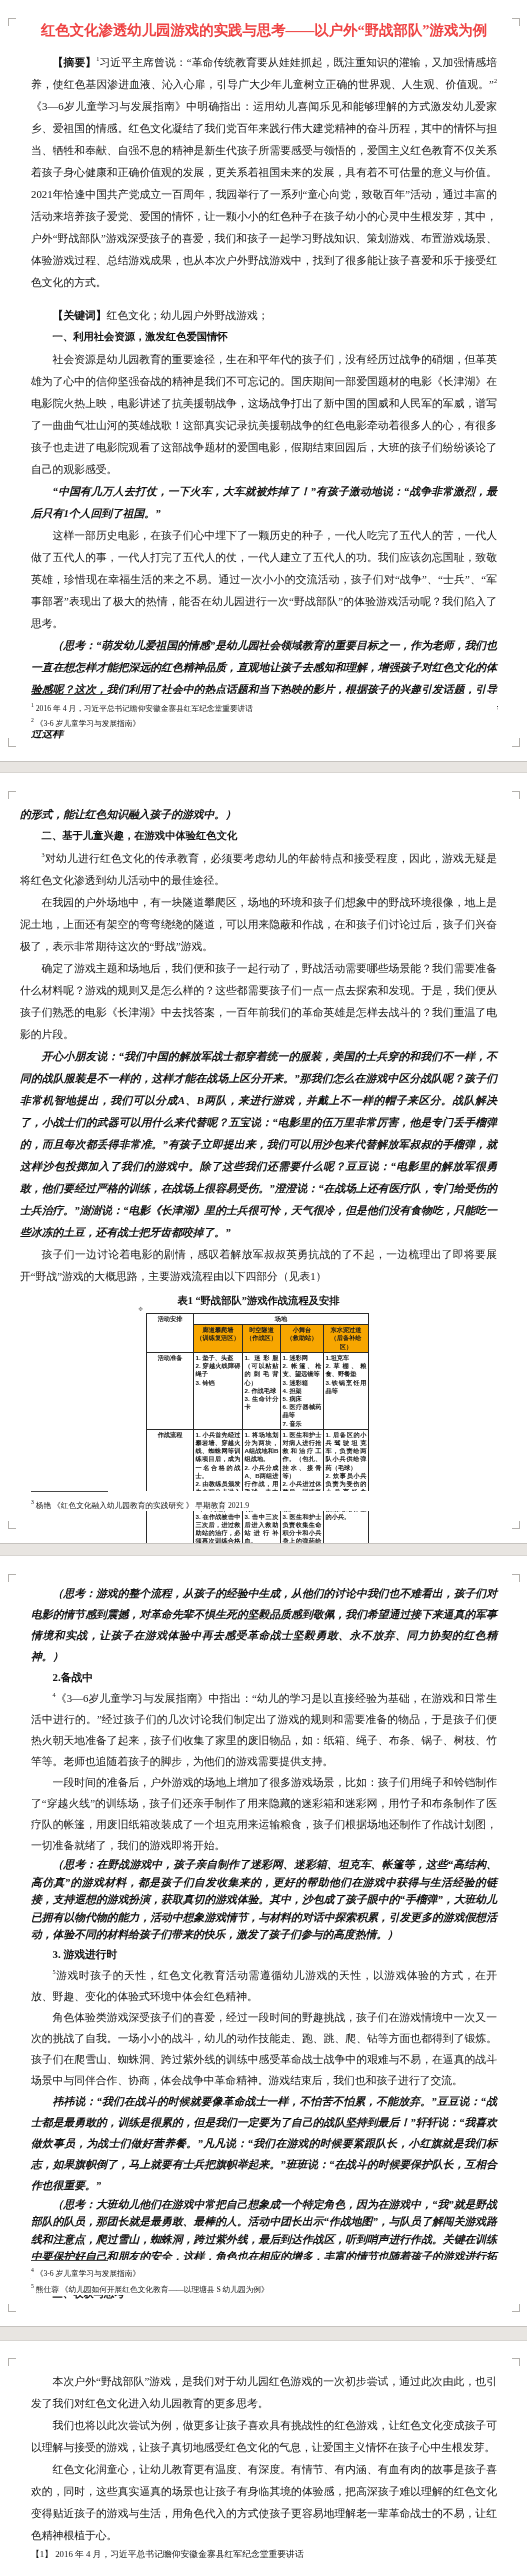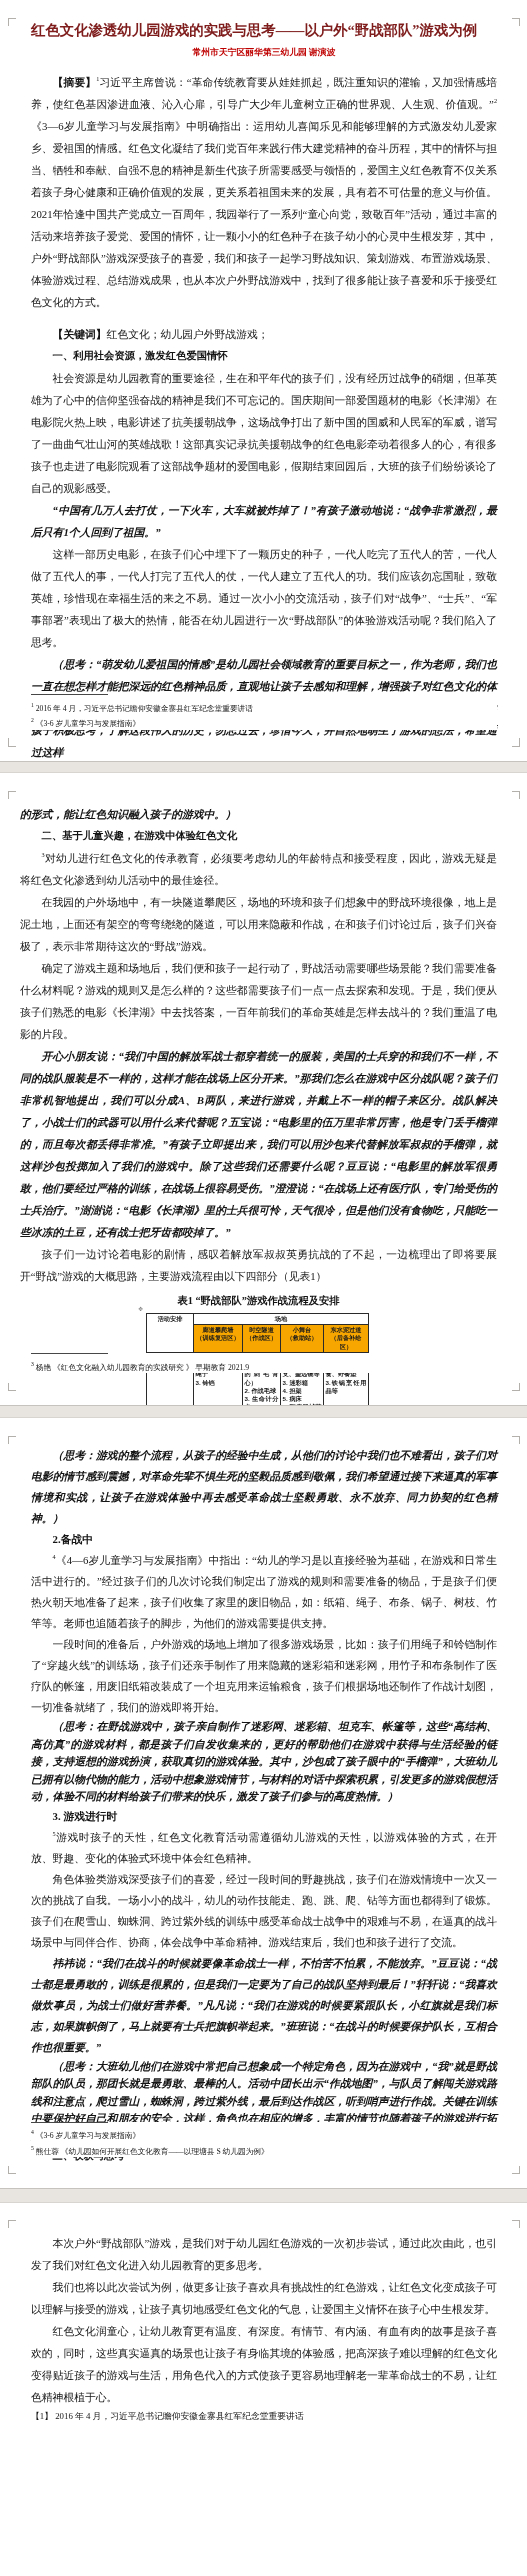"红色文化渗透幼儿园游戏的实践与思考——以户外“野战部队”游戏为例" .title { color: #7f1d1d -> #ef4444; text-align: left -> center }
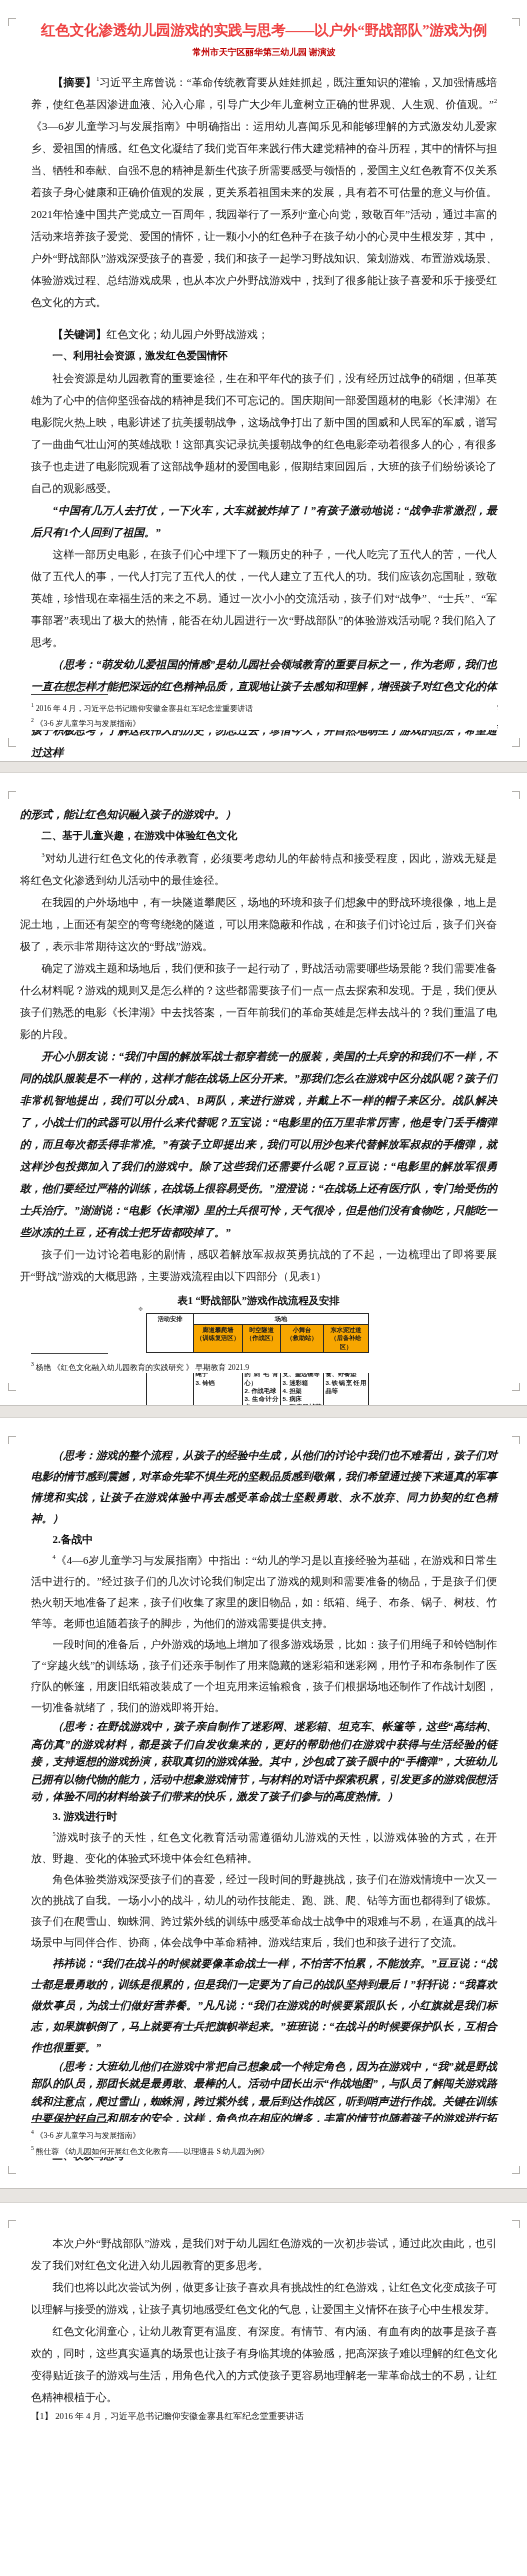"常州市天宁区丽华第三幼儿园 谢演波" div.author { html: <div>常州市天宁区丽华第三幼儿园 谢演波</div> -> none }
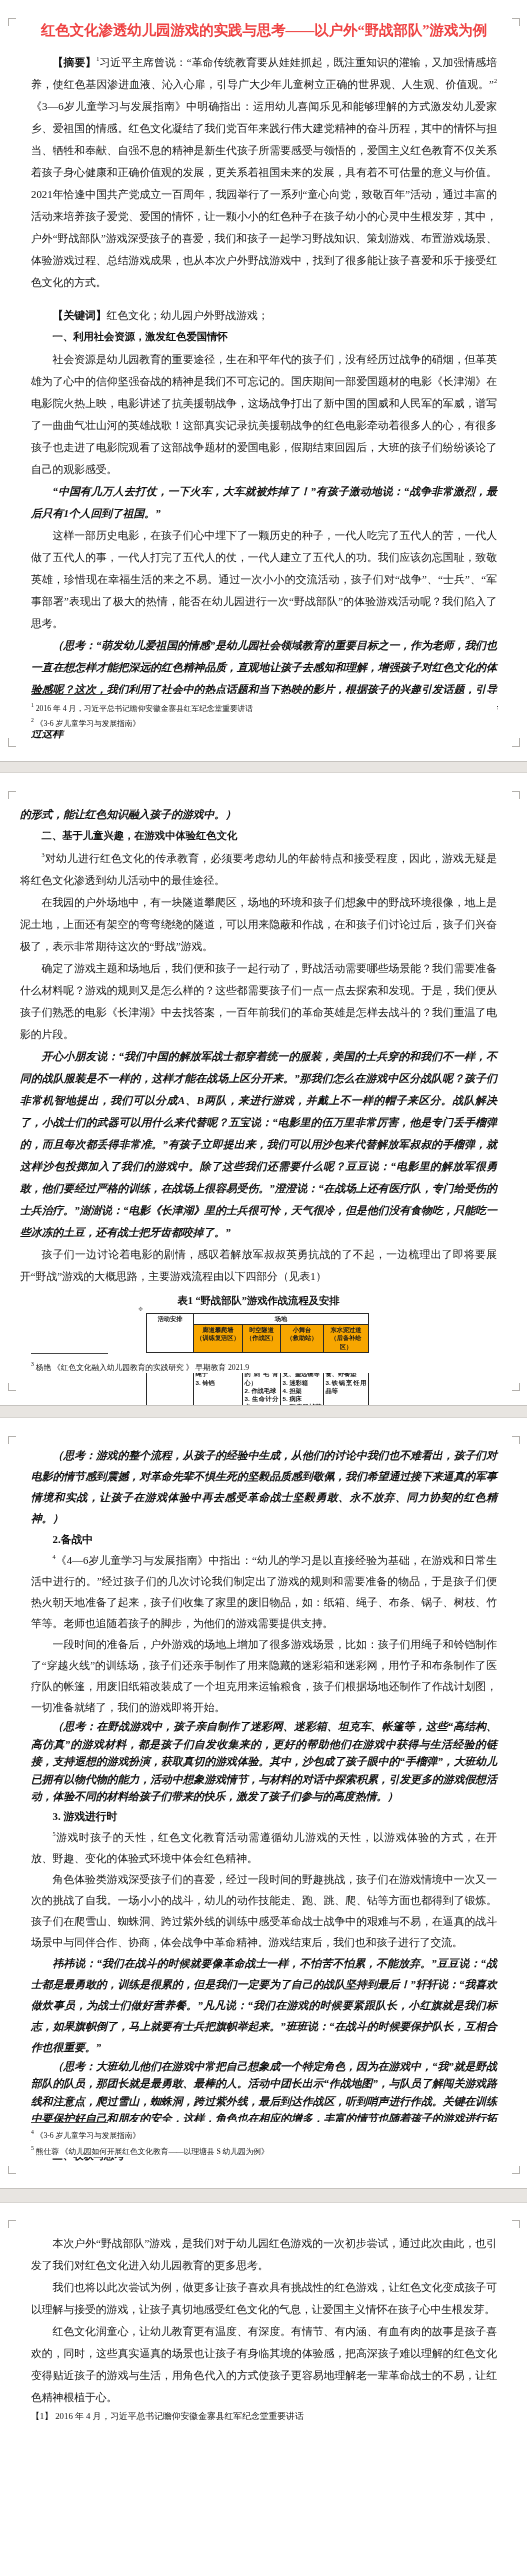"的形式，能让红色知识融入孩子的游戏中。）" .p2 { height: 632px -> 770px }
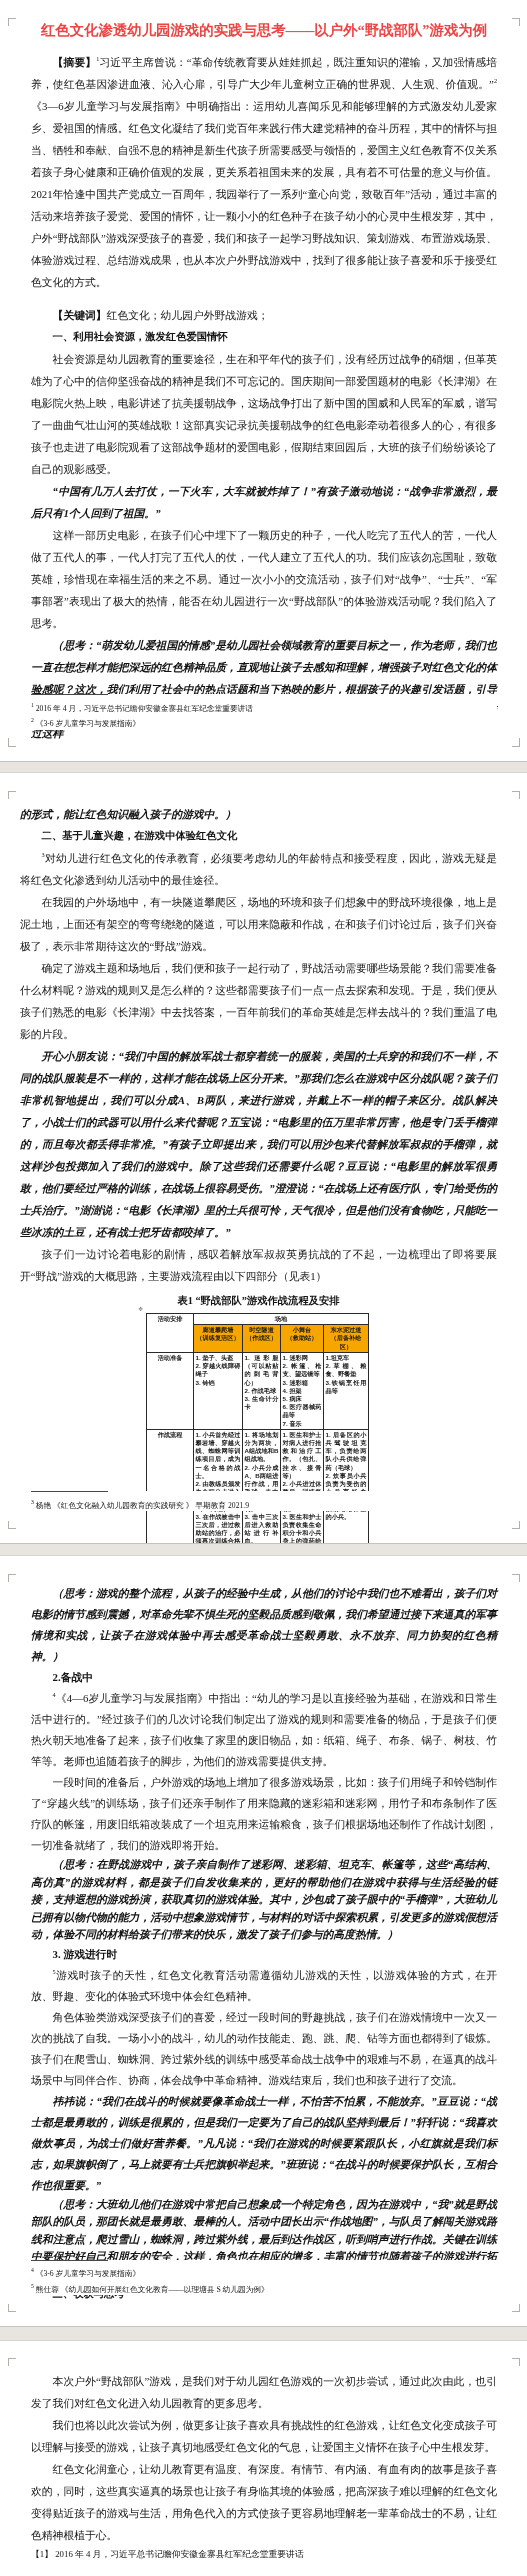"《4—6岁儿童学习与发展指南》中指出：“幼儿的学习是以直接经验为基础，在游戏和日" span { text: 4 -> 3 }
